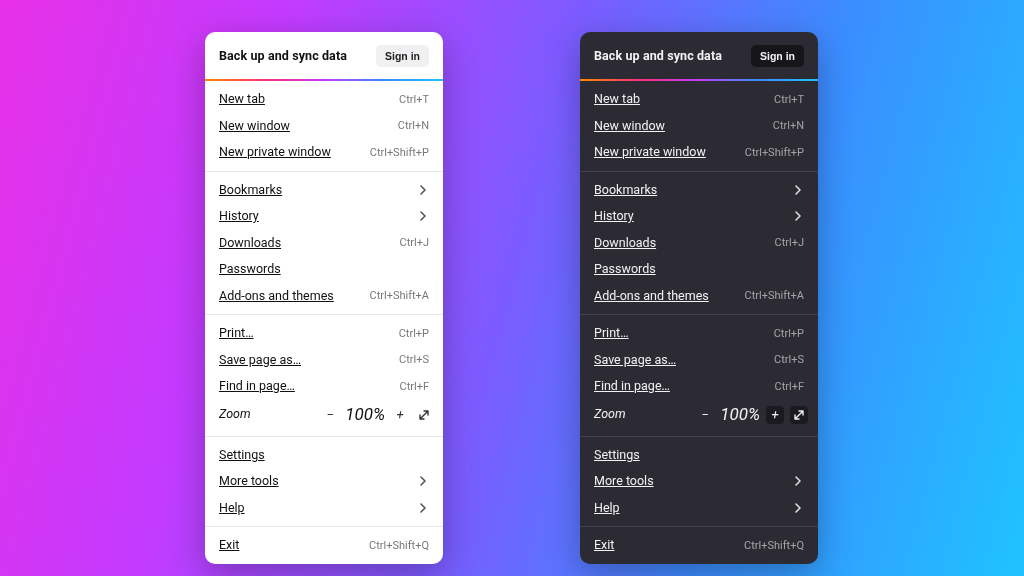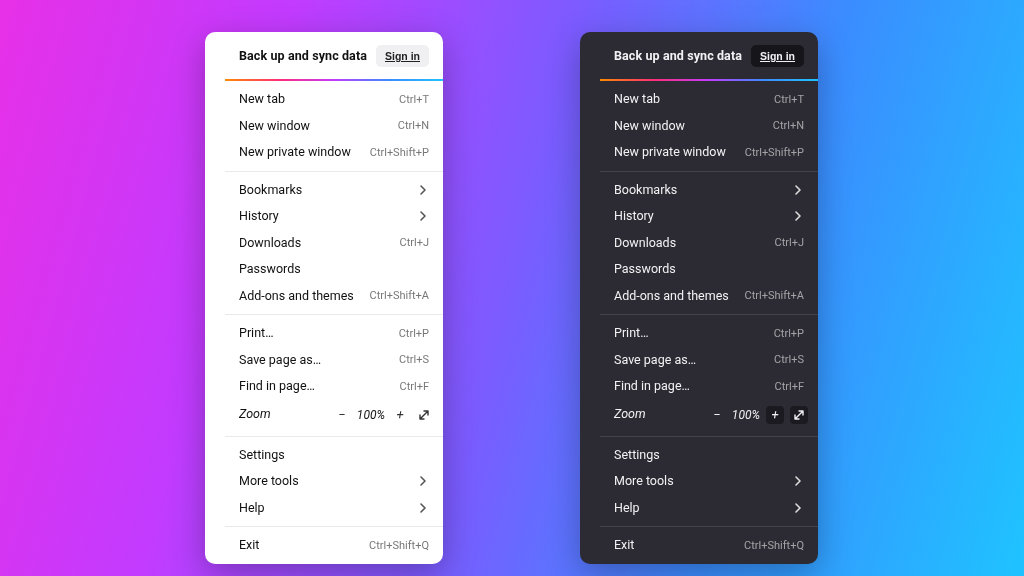"Back up and sync data" .menu { padding-left: 20px -> none }
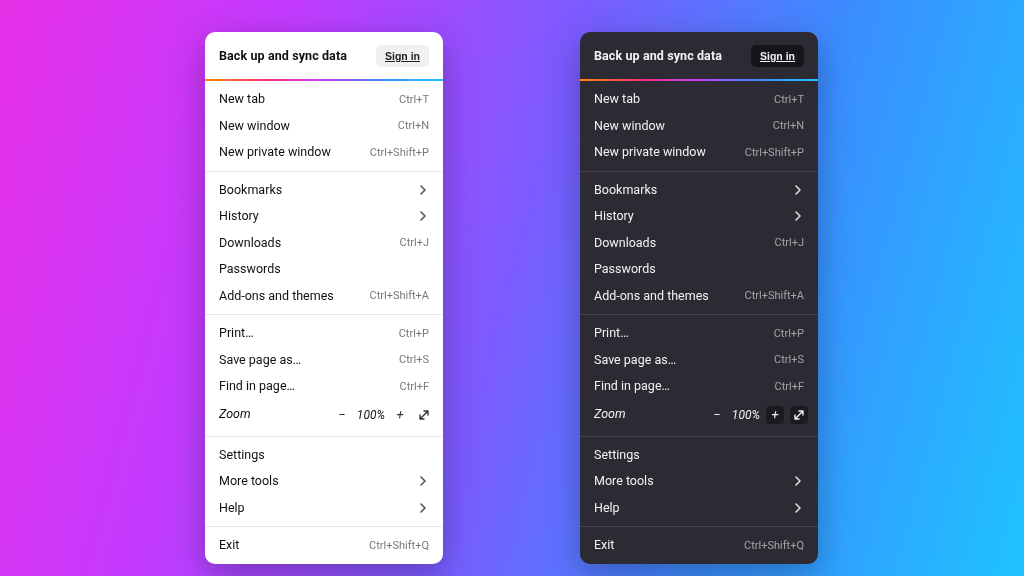"Sign in" .signin-btn { text-decoration: underline -> none }
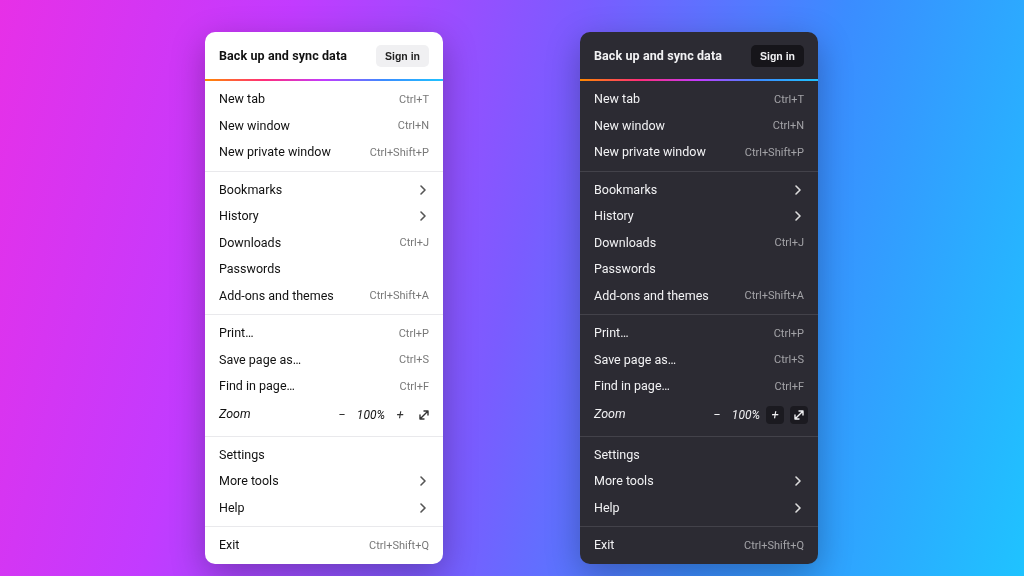"New tab" .item .label { text-decoration: none -> underline }
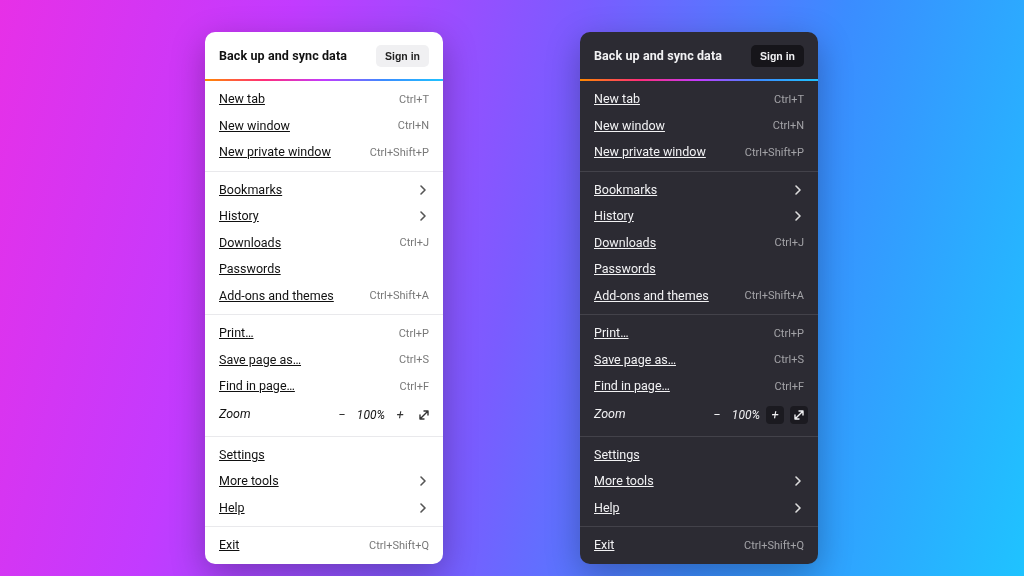"100%" .zoom-level { font-size: 12px -> 17px }
